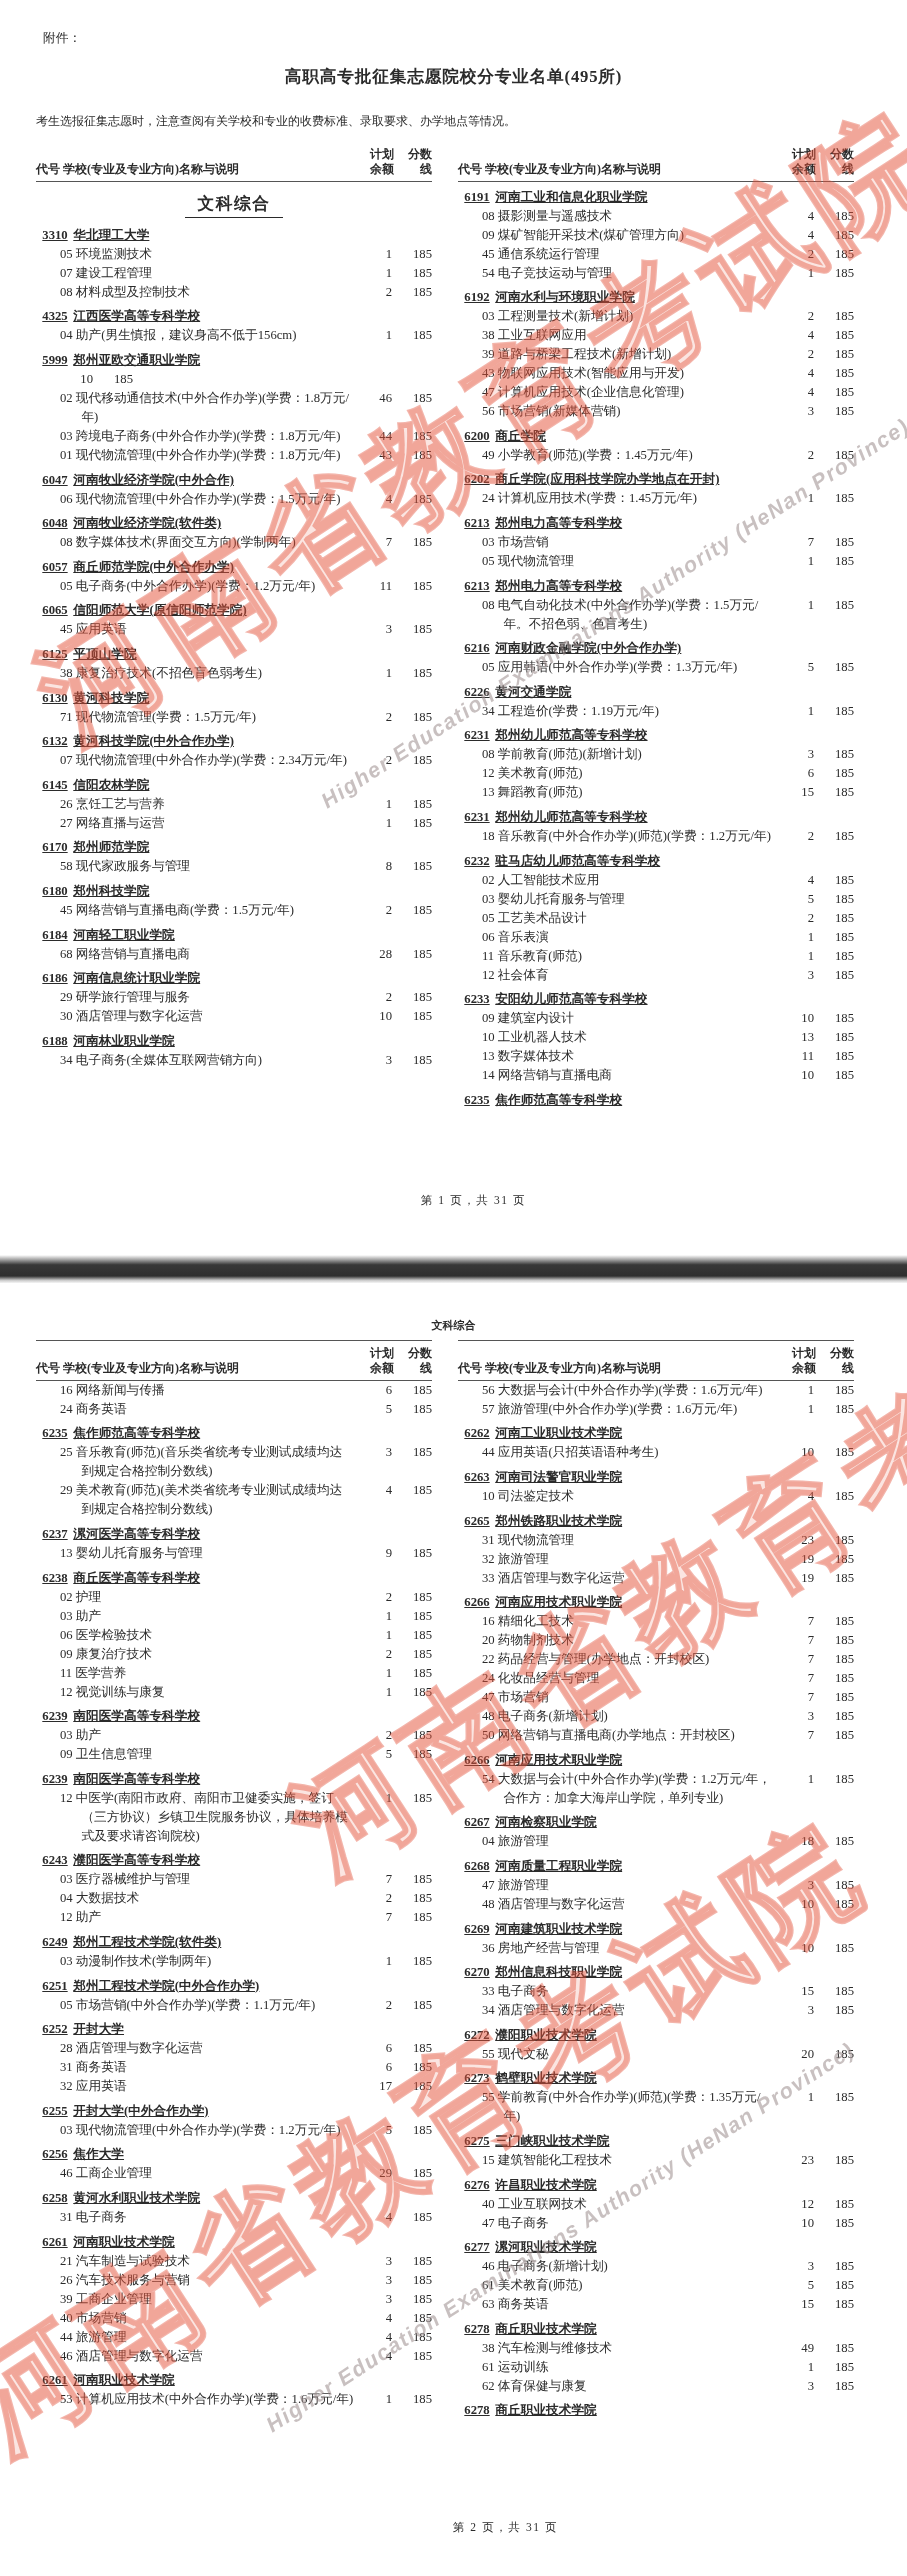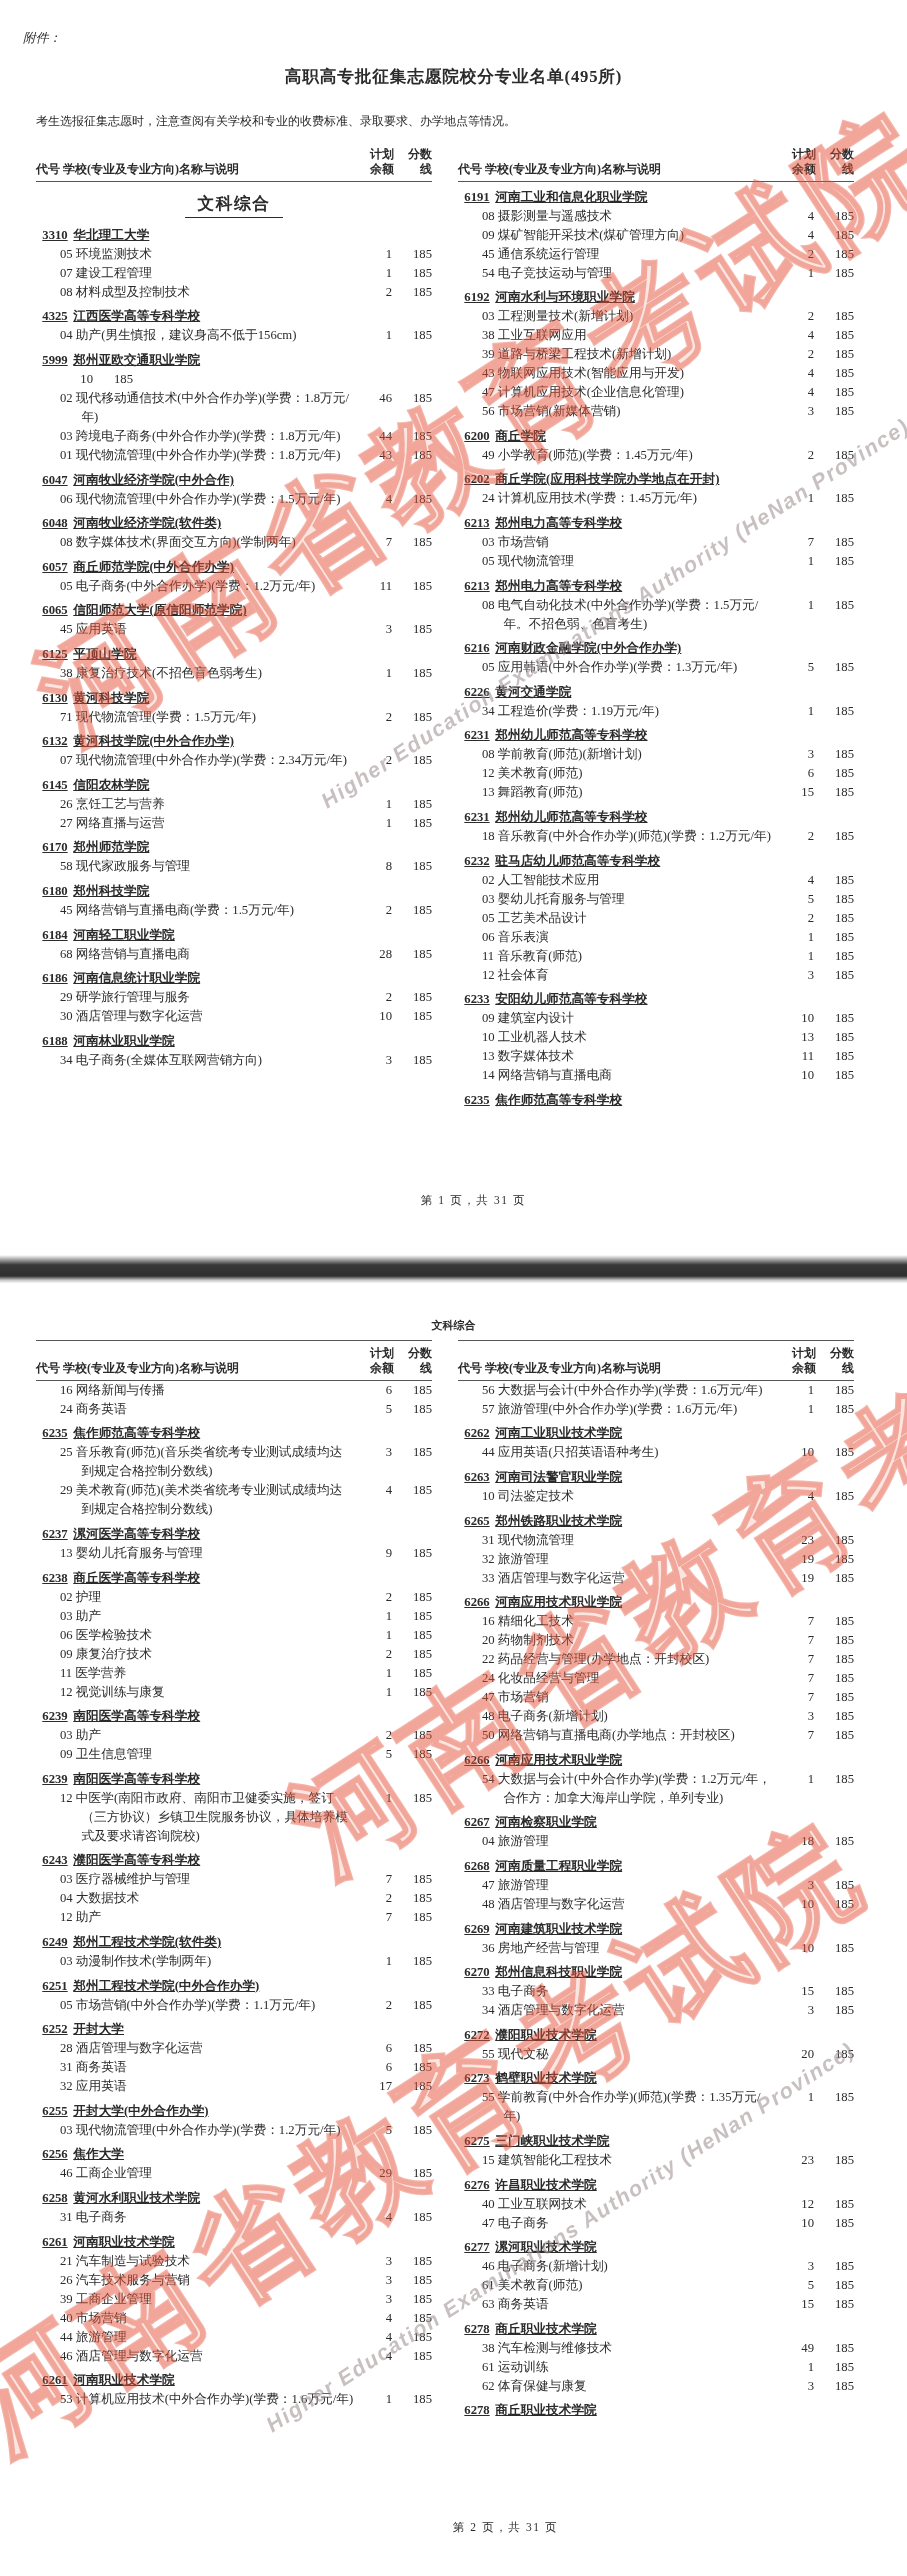"附件：" .attach { font-style: italic -> none; left: 23px -> 43px }
